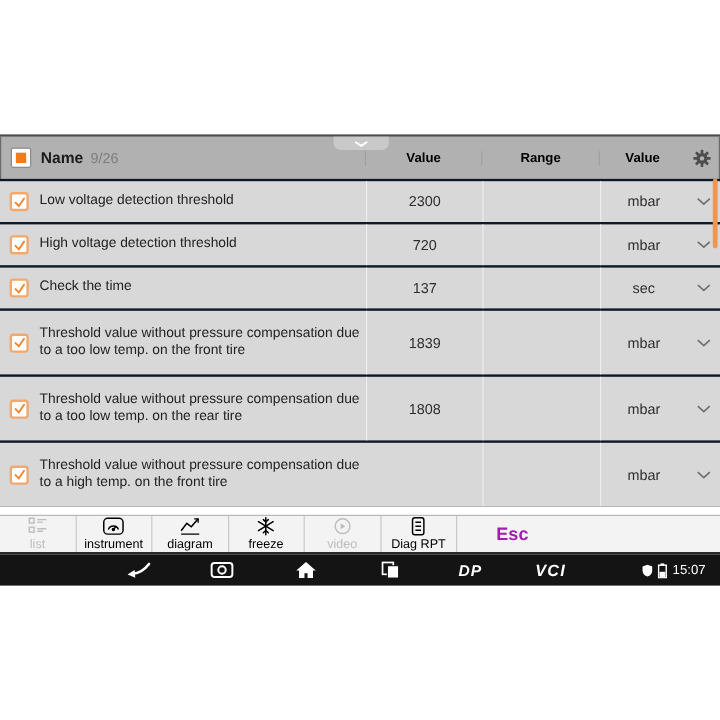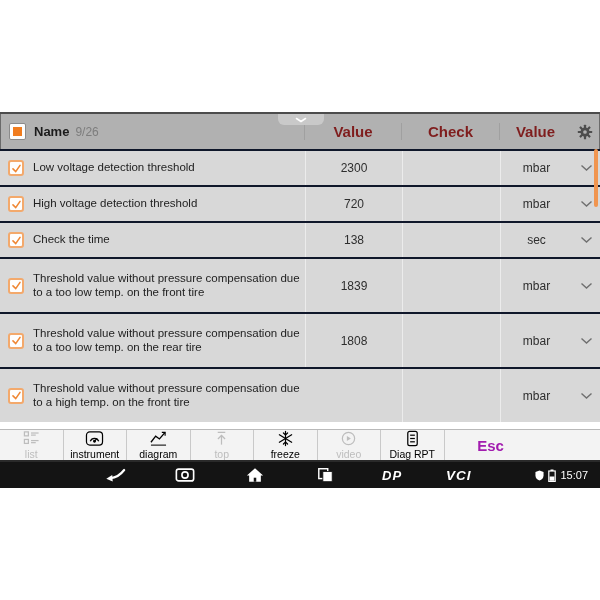"Value" .hdr .htxt { color: #7f1d1d -> #000000; font-size: 15px -> 11px }
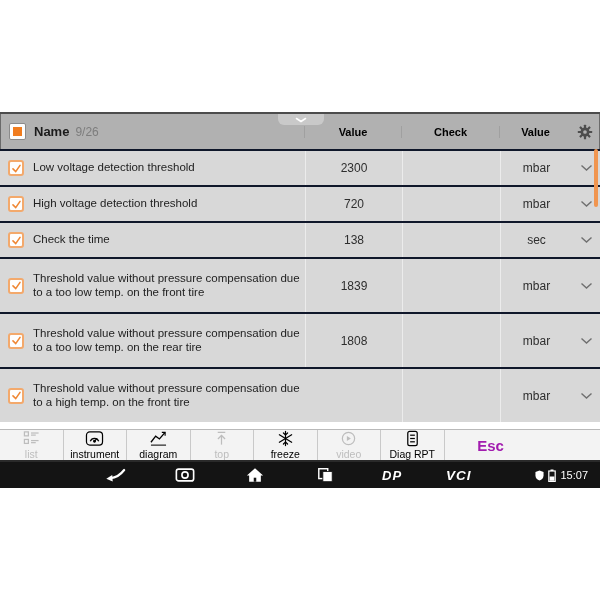"Check" div.cell-range { text: Check -> Range }
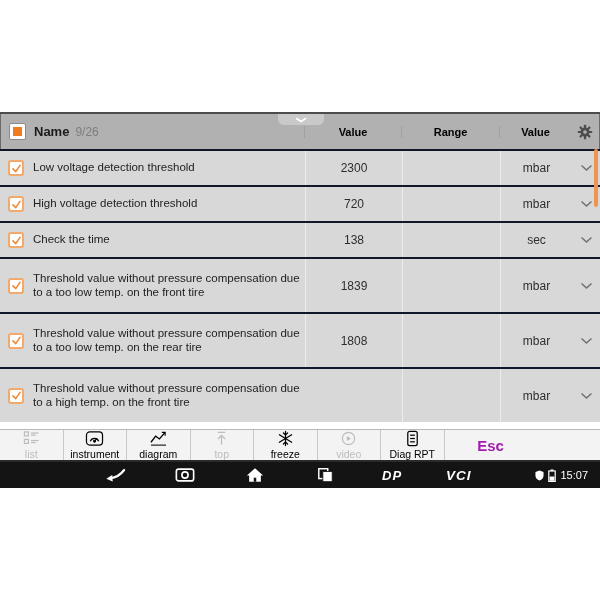"138" div.cell-value { text: 138 -> 137 }
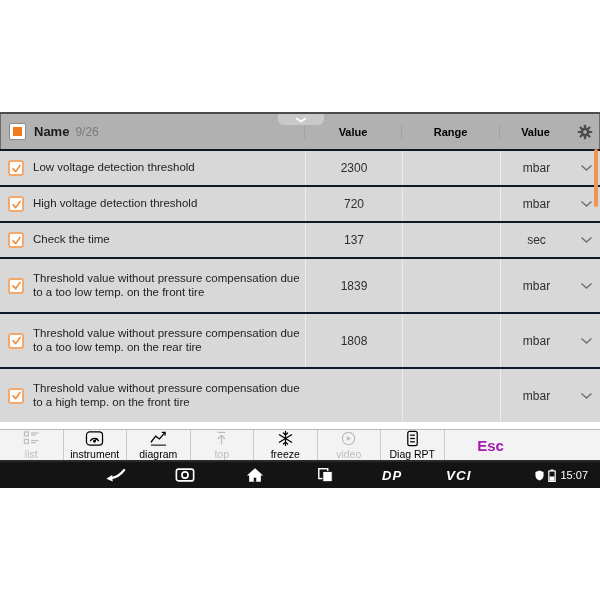"top" div.tbtn { html: <div> <svg> <line></line> <polyline></polyline> <line></line> </svg> <span>top</span> </div> -> none }
